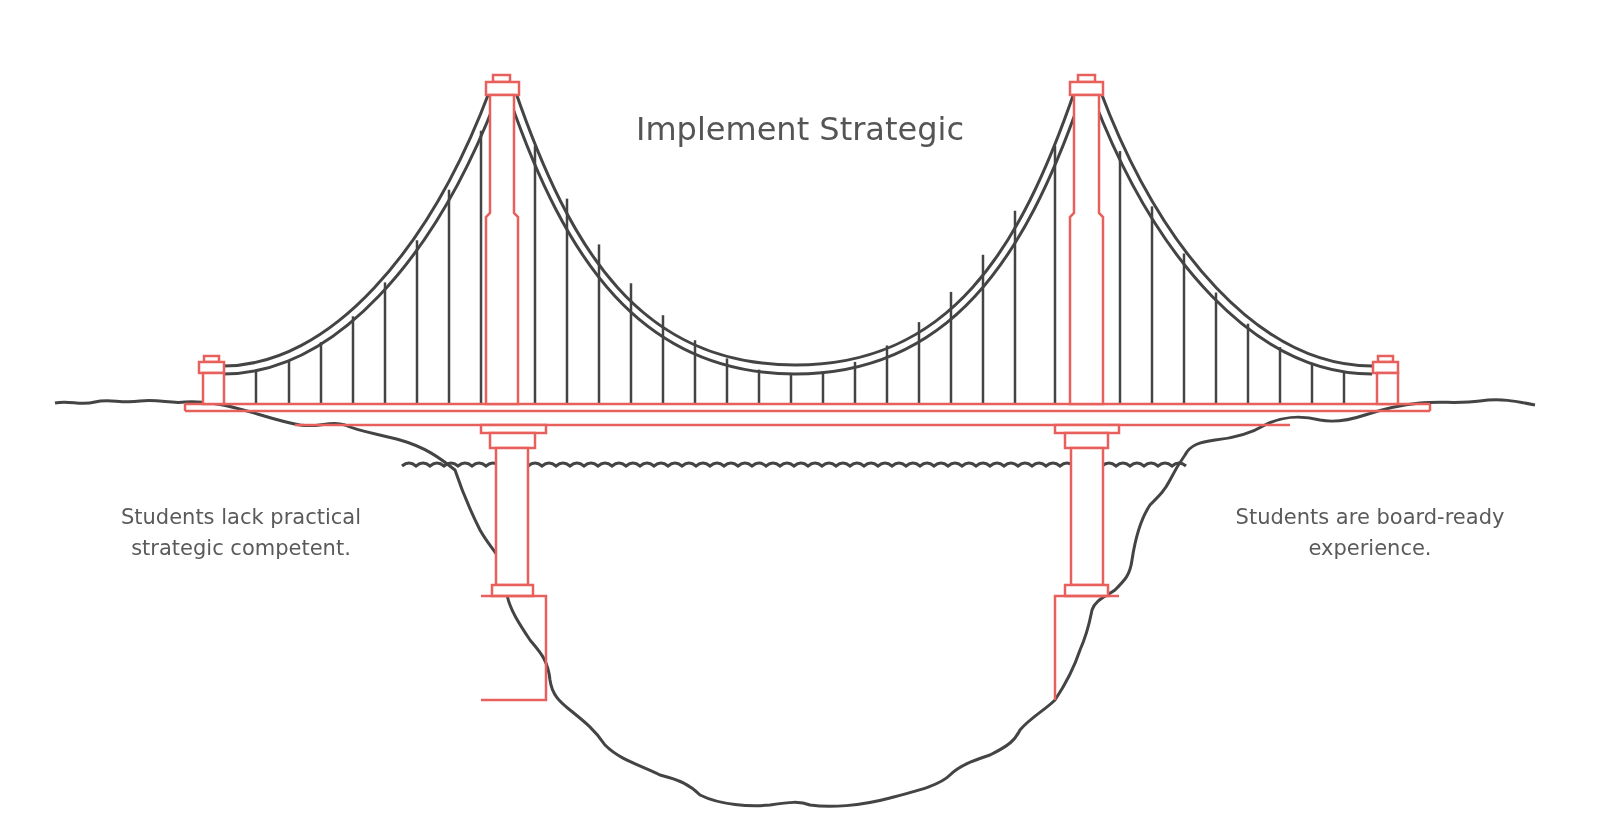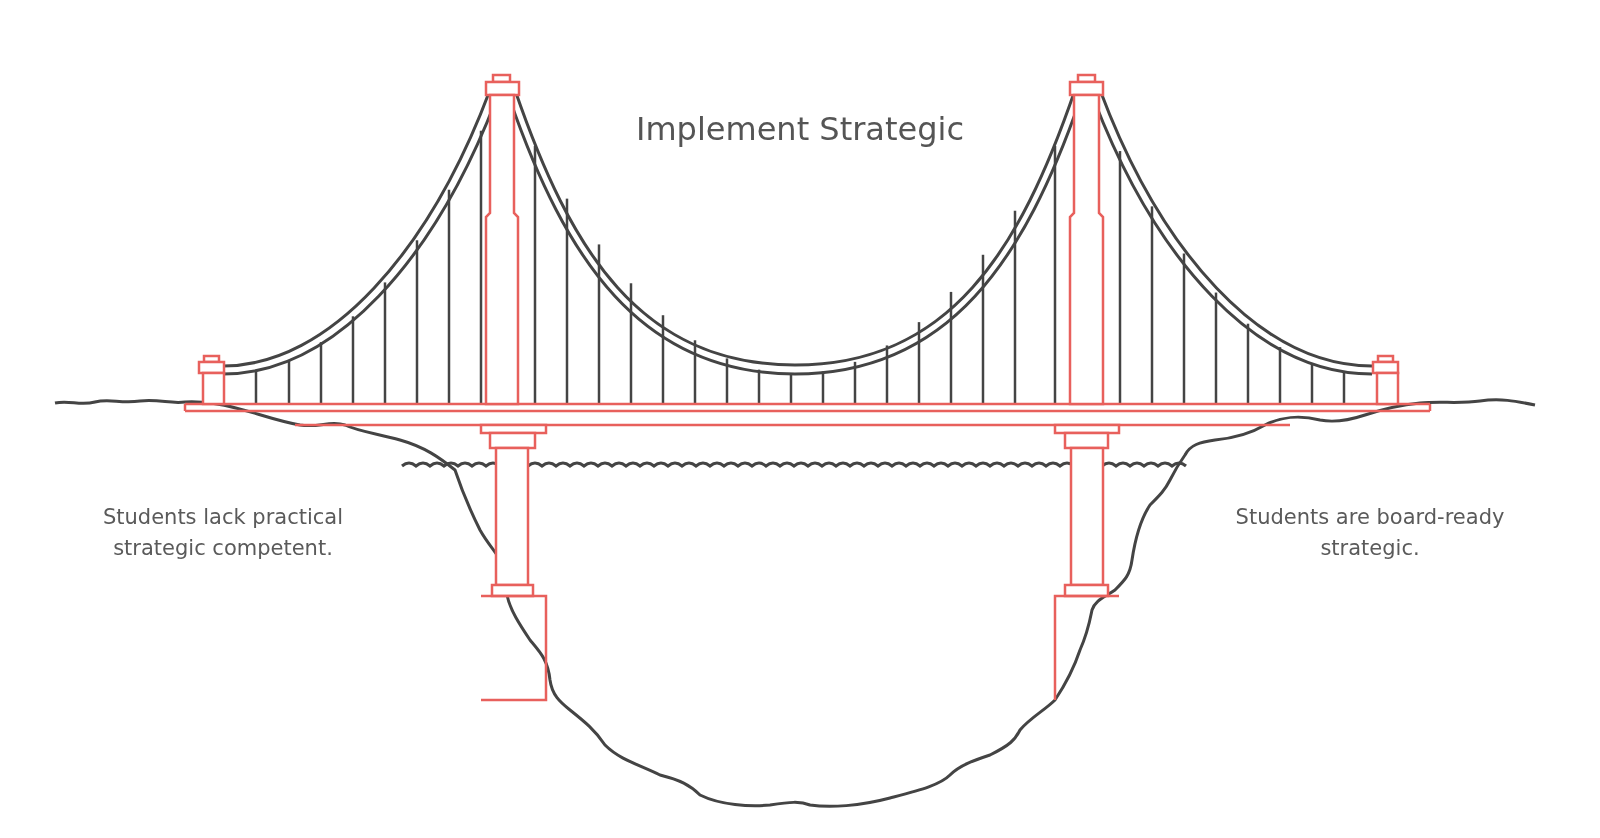"Students lack practical" .label-left { left: 58px -> 76px }
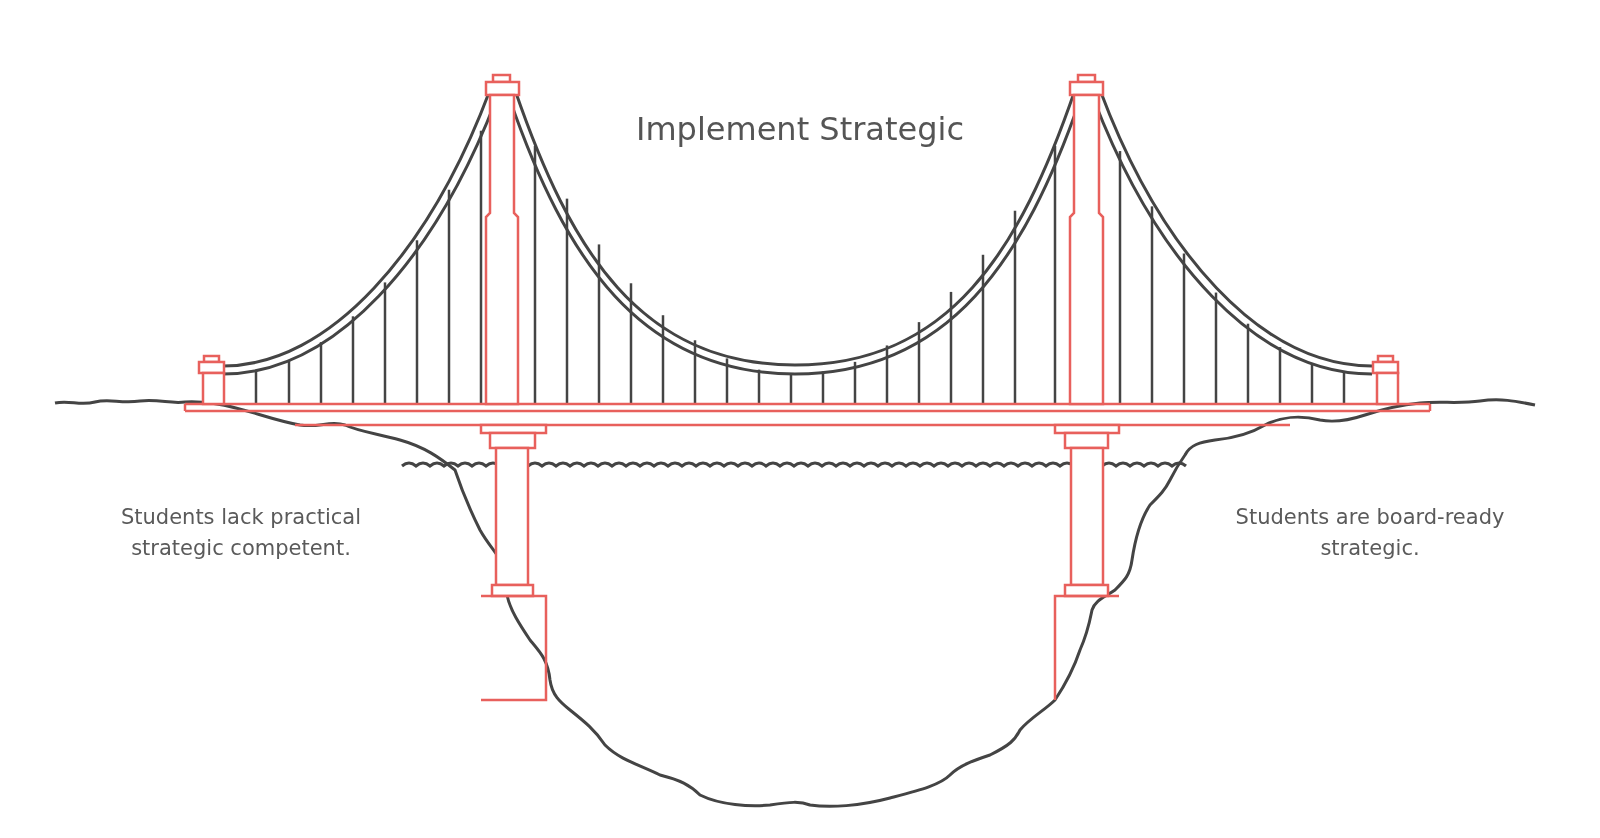"strategic." span.line { text: strategic -> experience }
